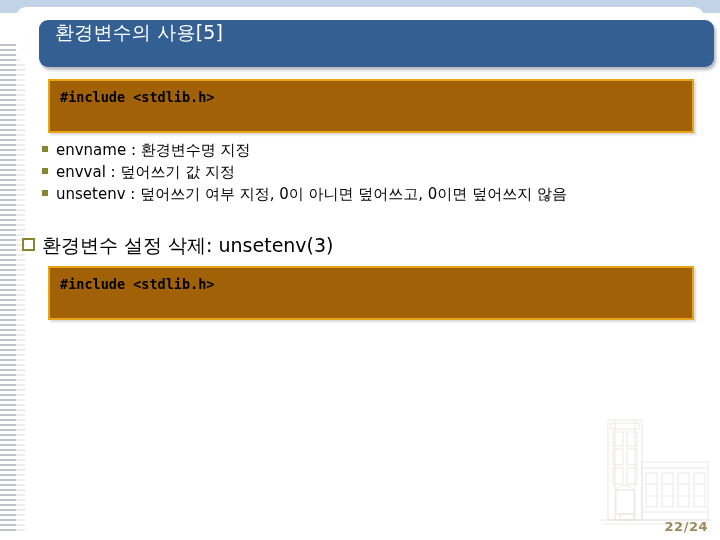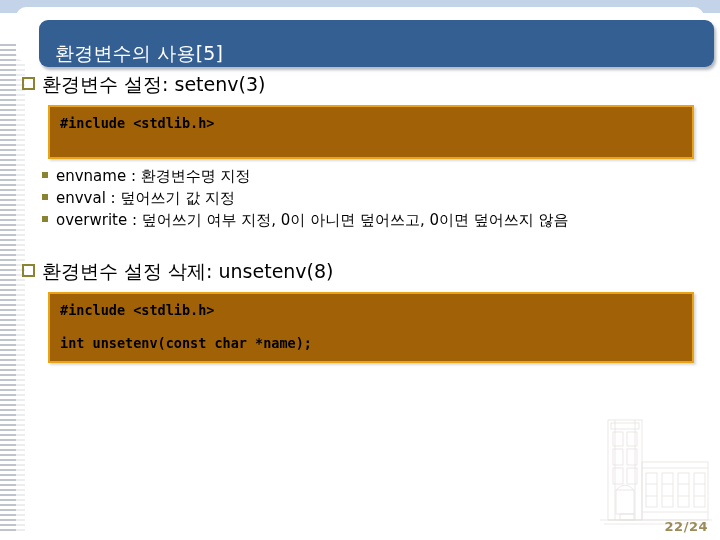"환경변수의 사용[5]" .title-bar { align-items: flex-end -> flex-start }
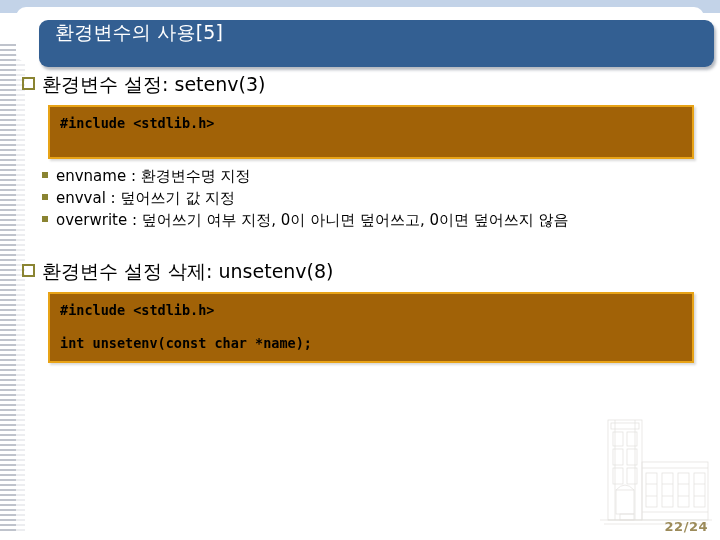"환경변수 설정: setenv(3)" div.l1 { html: <div> <span></span> <span>환경변수 설정: setenv(3)</span> </div> -> none }
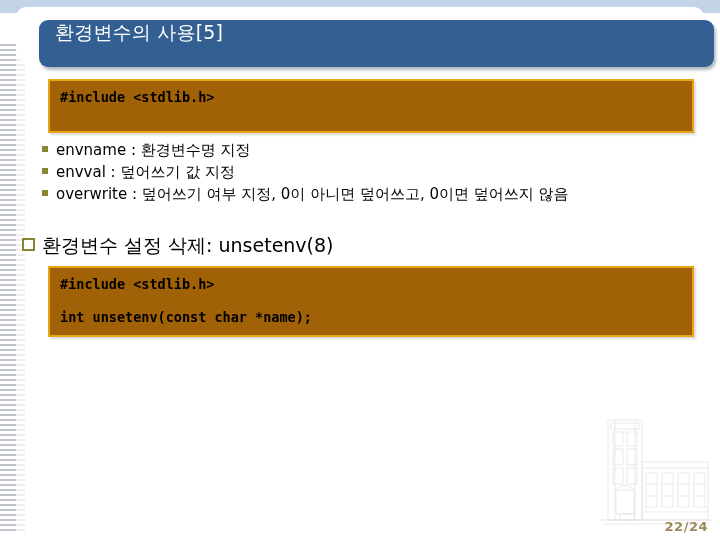"overwrite : 덮어쓰기 여부 지정," span.l2-text { text: overwrite -> unsetenv }
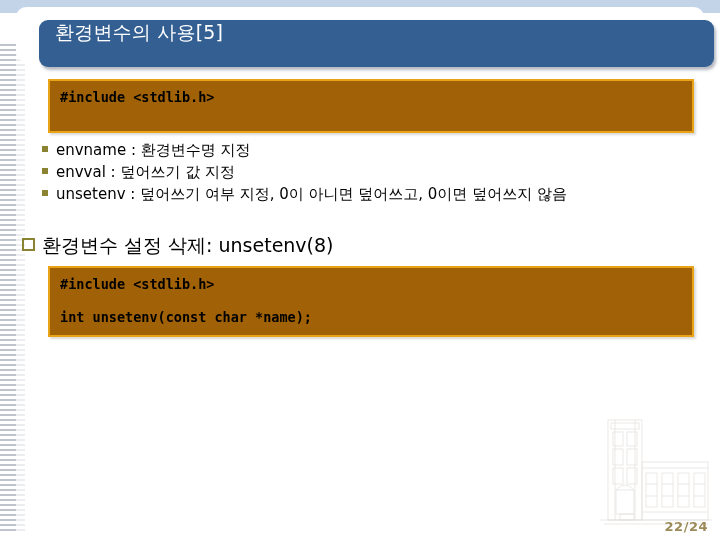"환경변수 설정 삭제: unsetenv(8)" span.l1-text { text: 8 -> 3 }
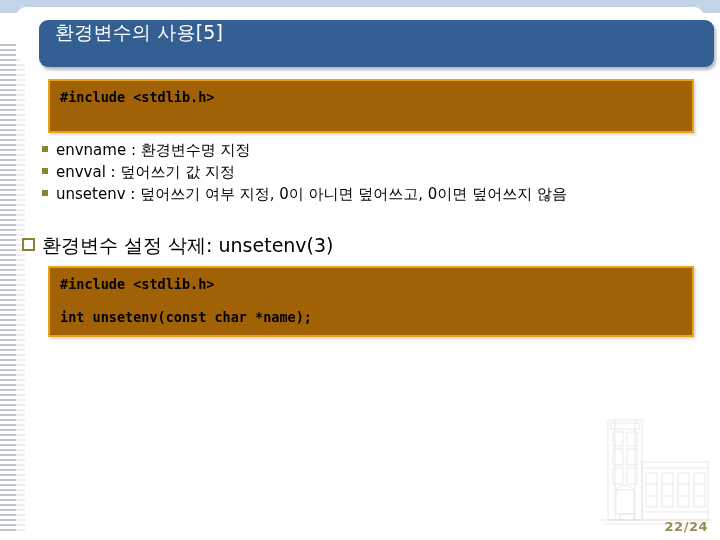"int unsetenv(const char *name);" div.code-line { html: <div>int unsetenv(const char *name);</div> -> none }
